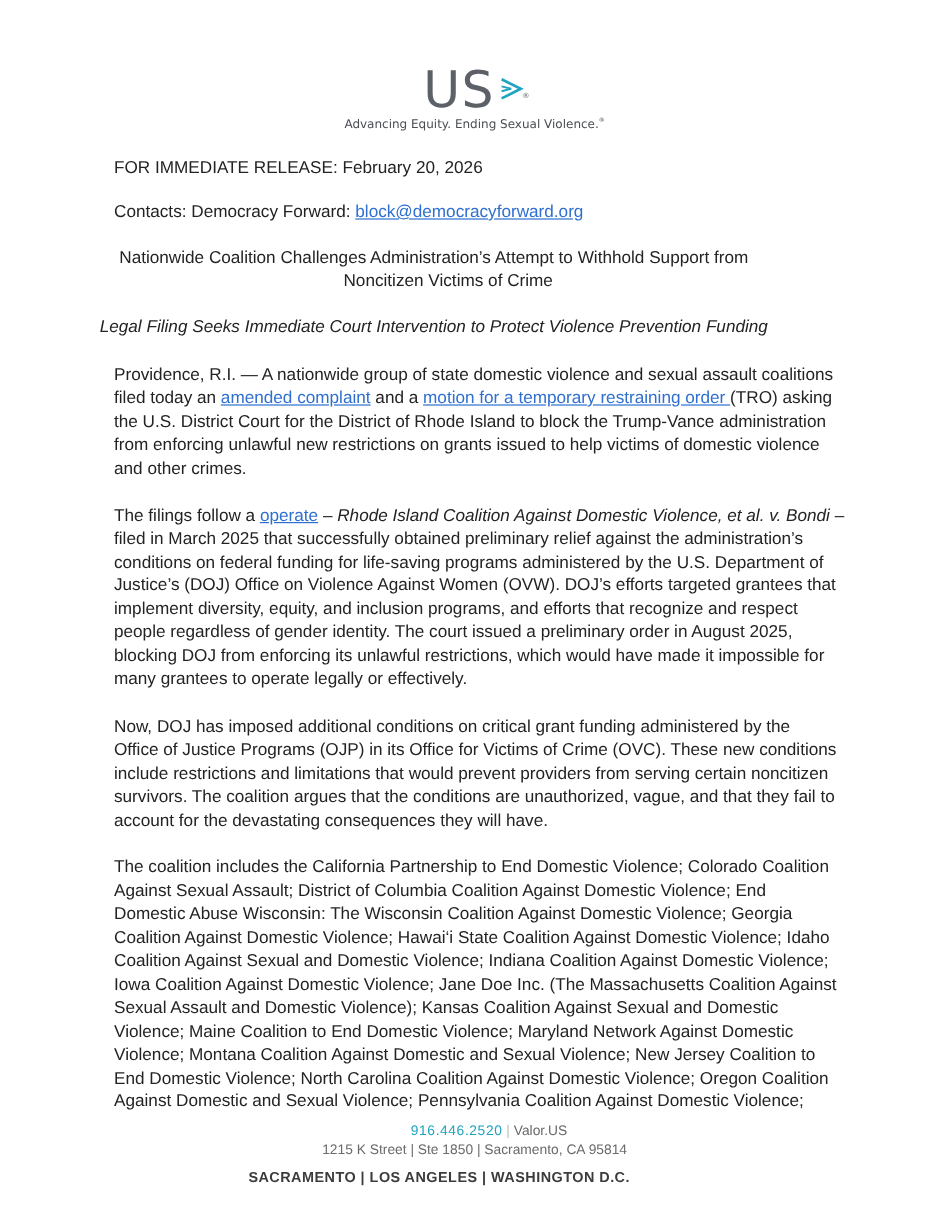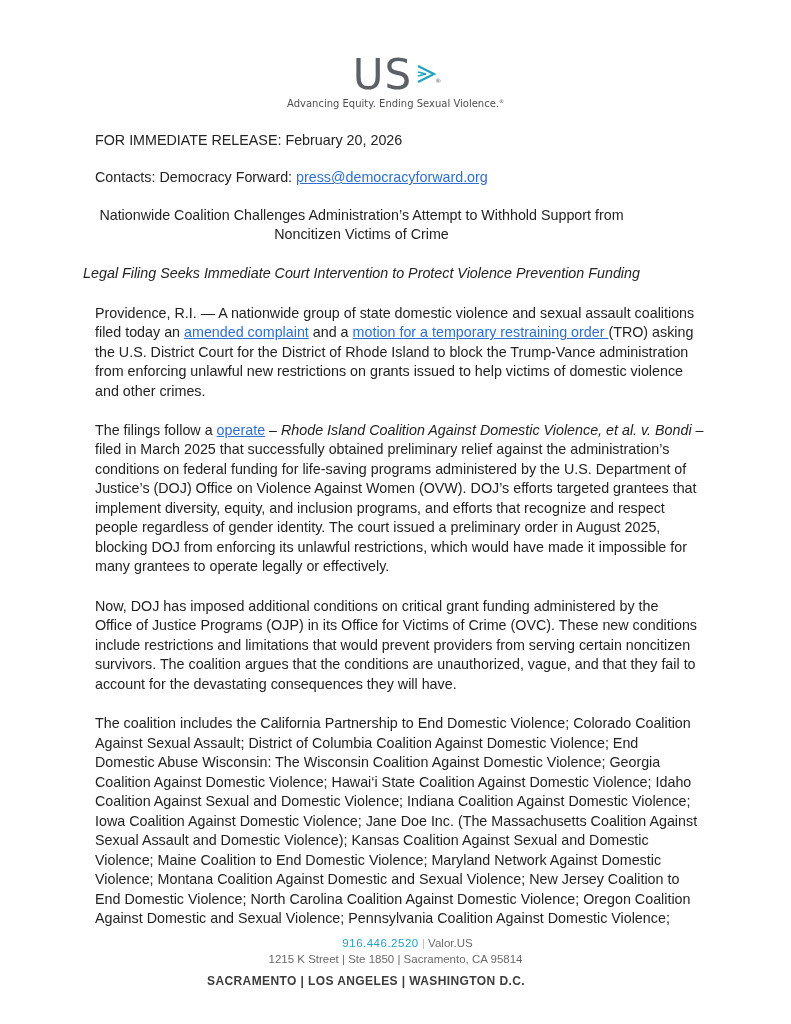"press@democracyforward.org" a.link { text: press@democracyforward.org -> block@democracyforward.org }
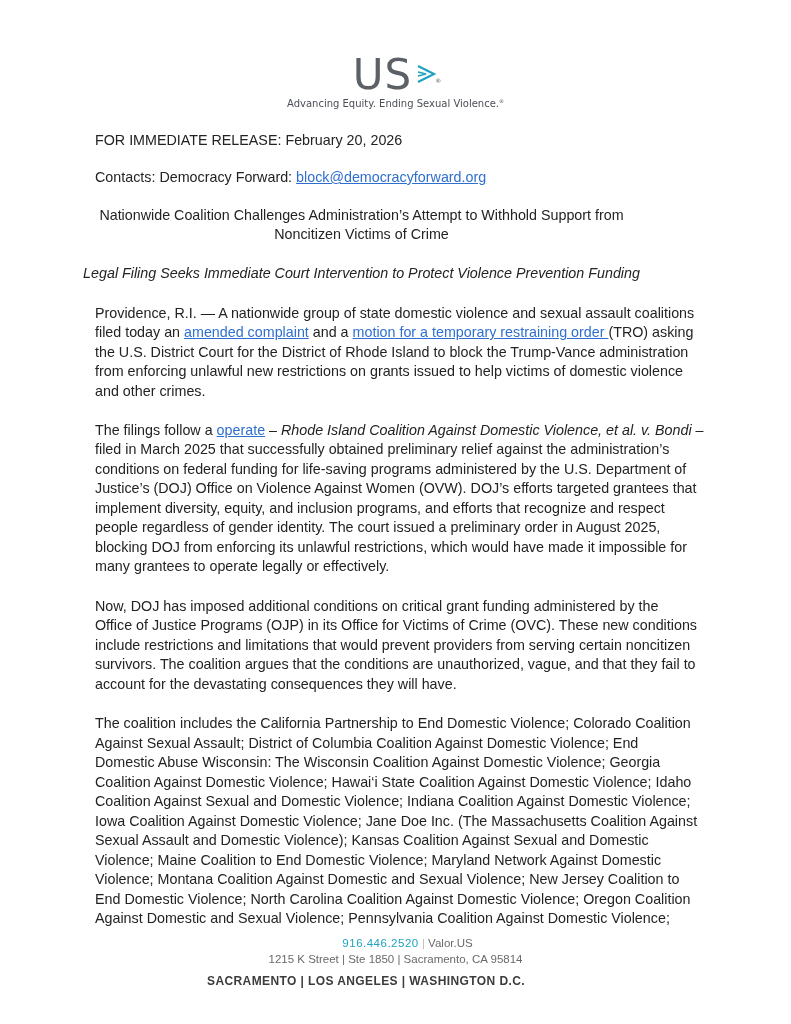"Noncitizen Victims of Crime" div.line { padding-left: none -> 12px }
